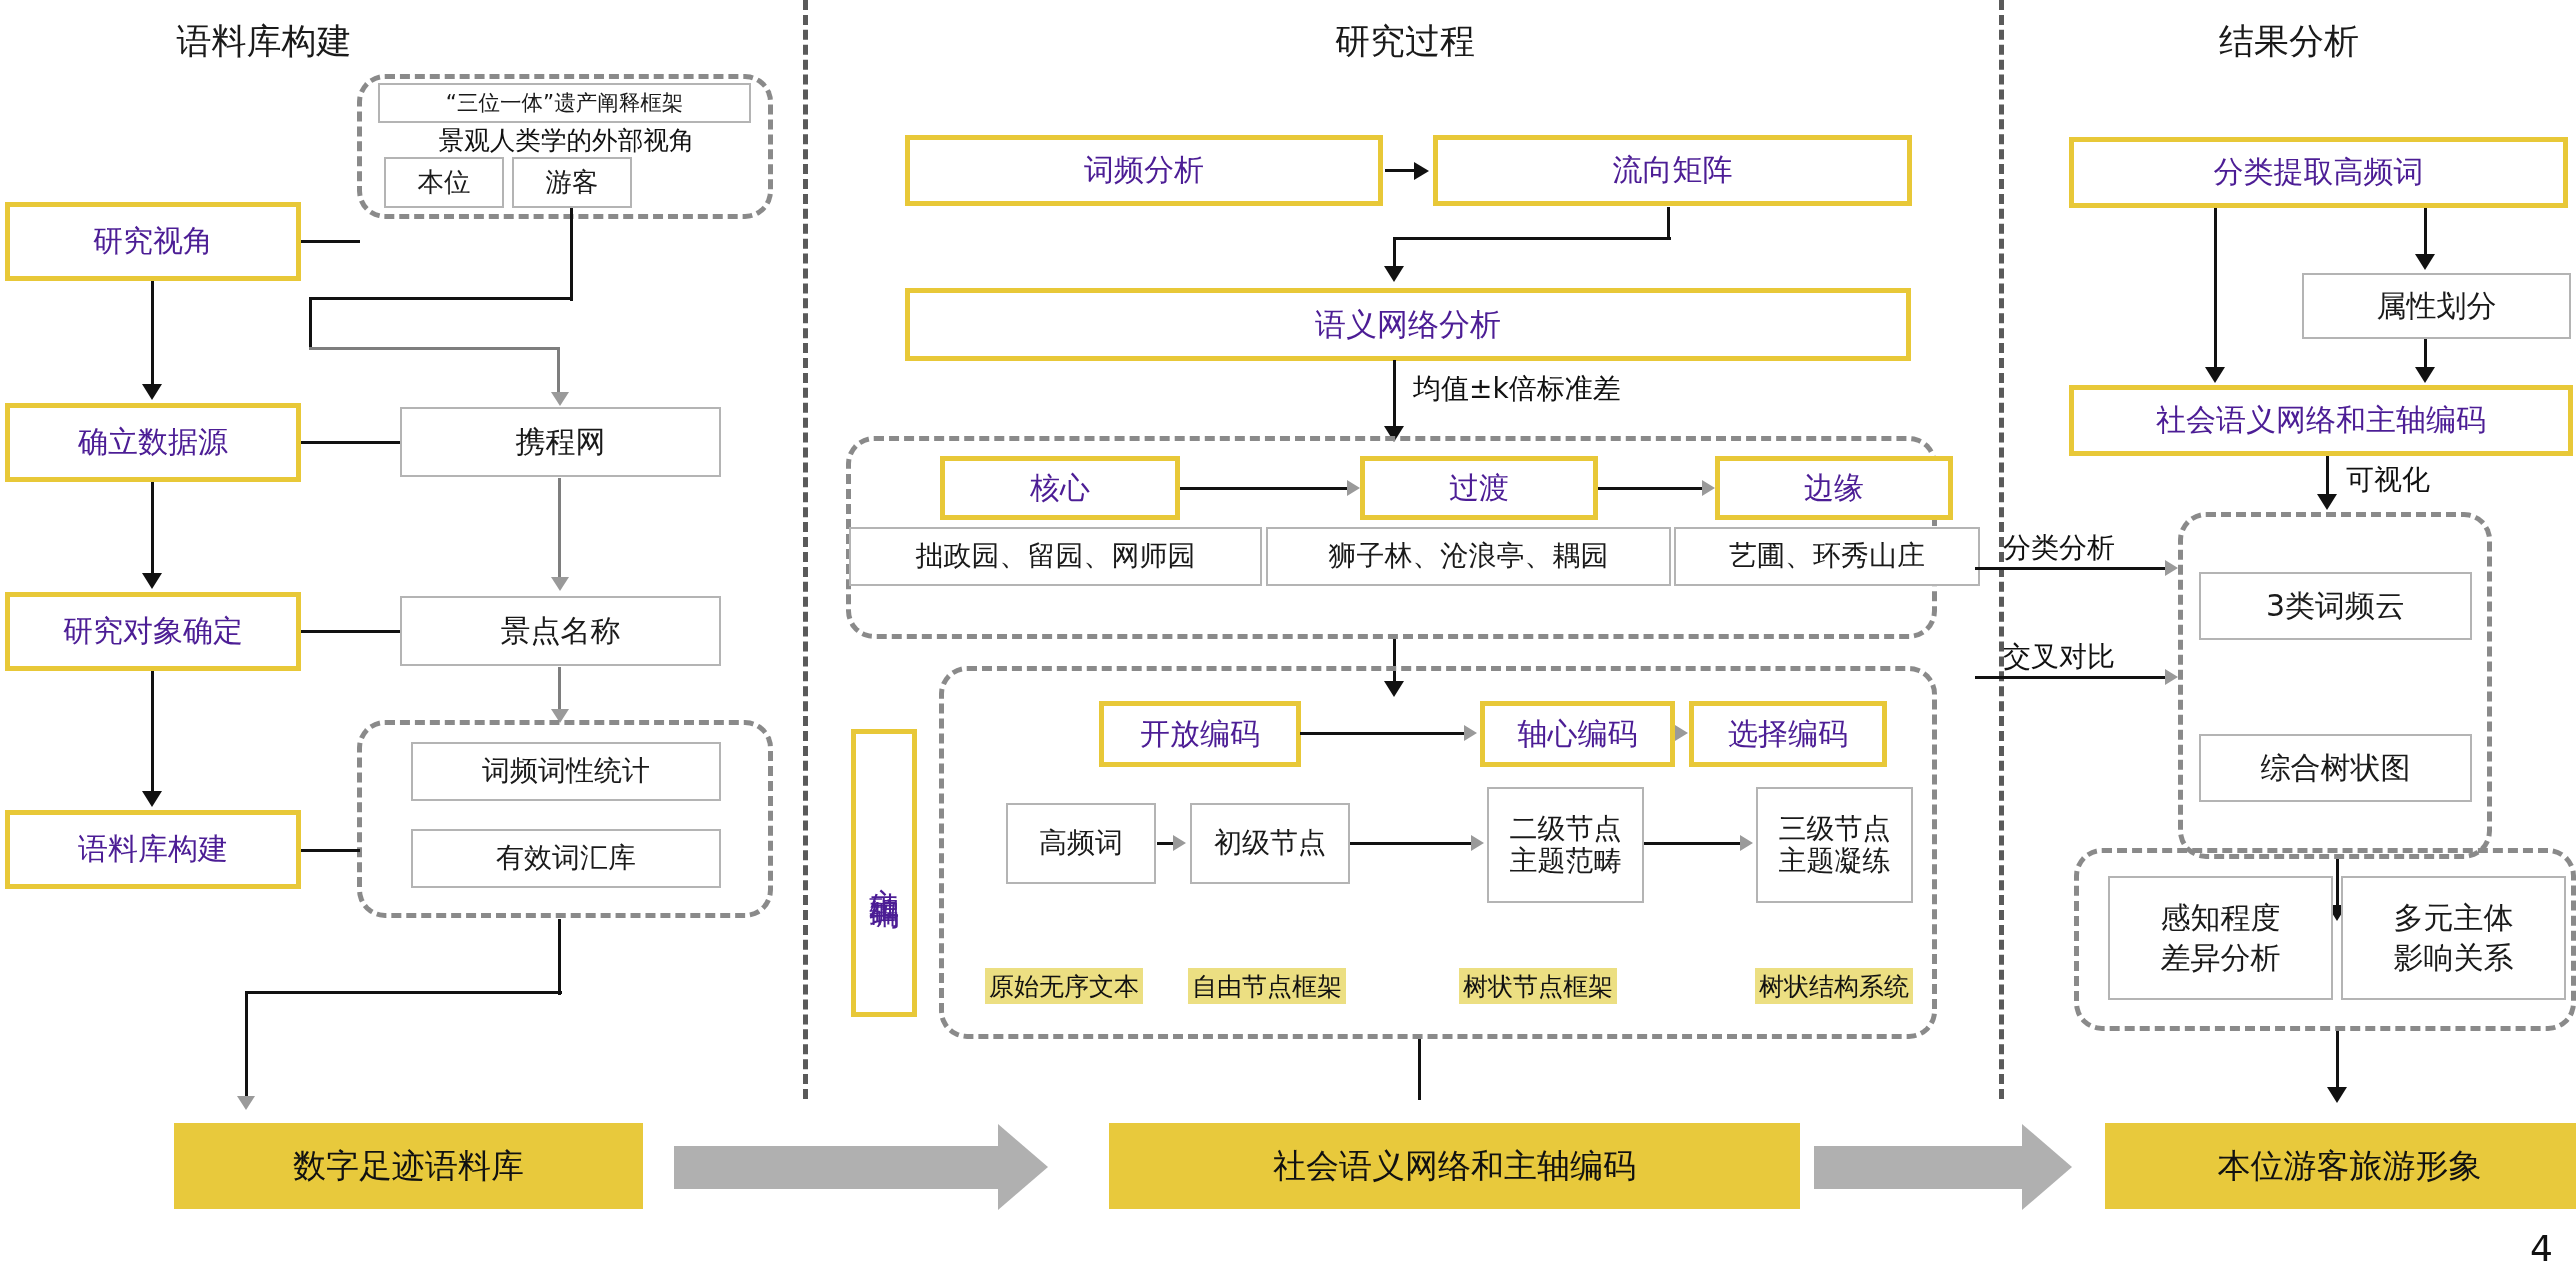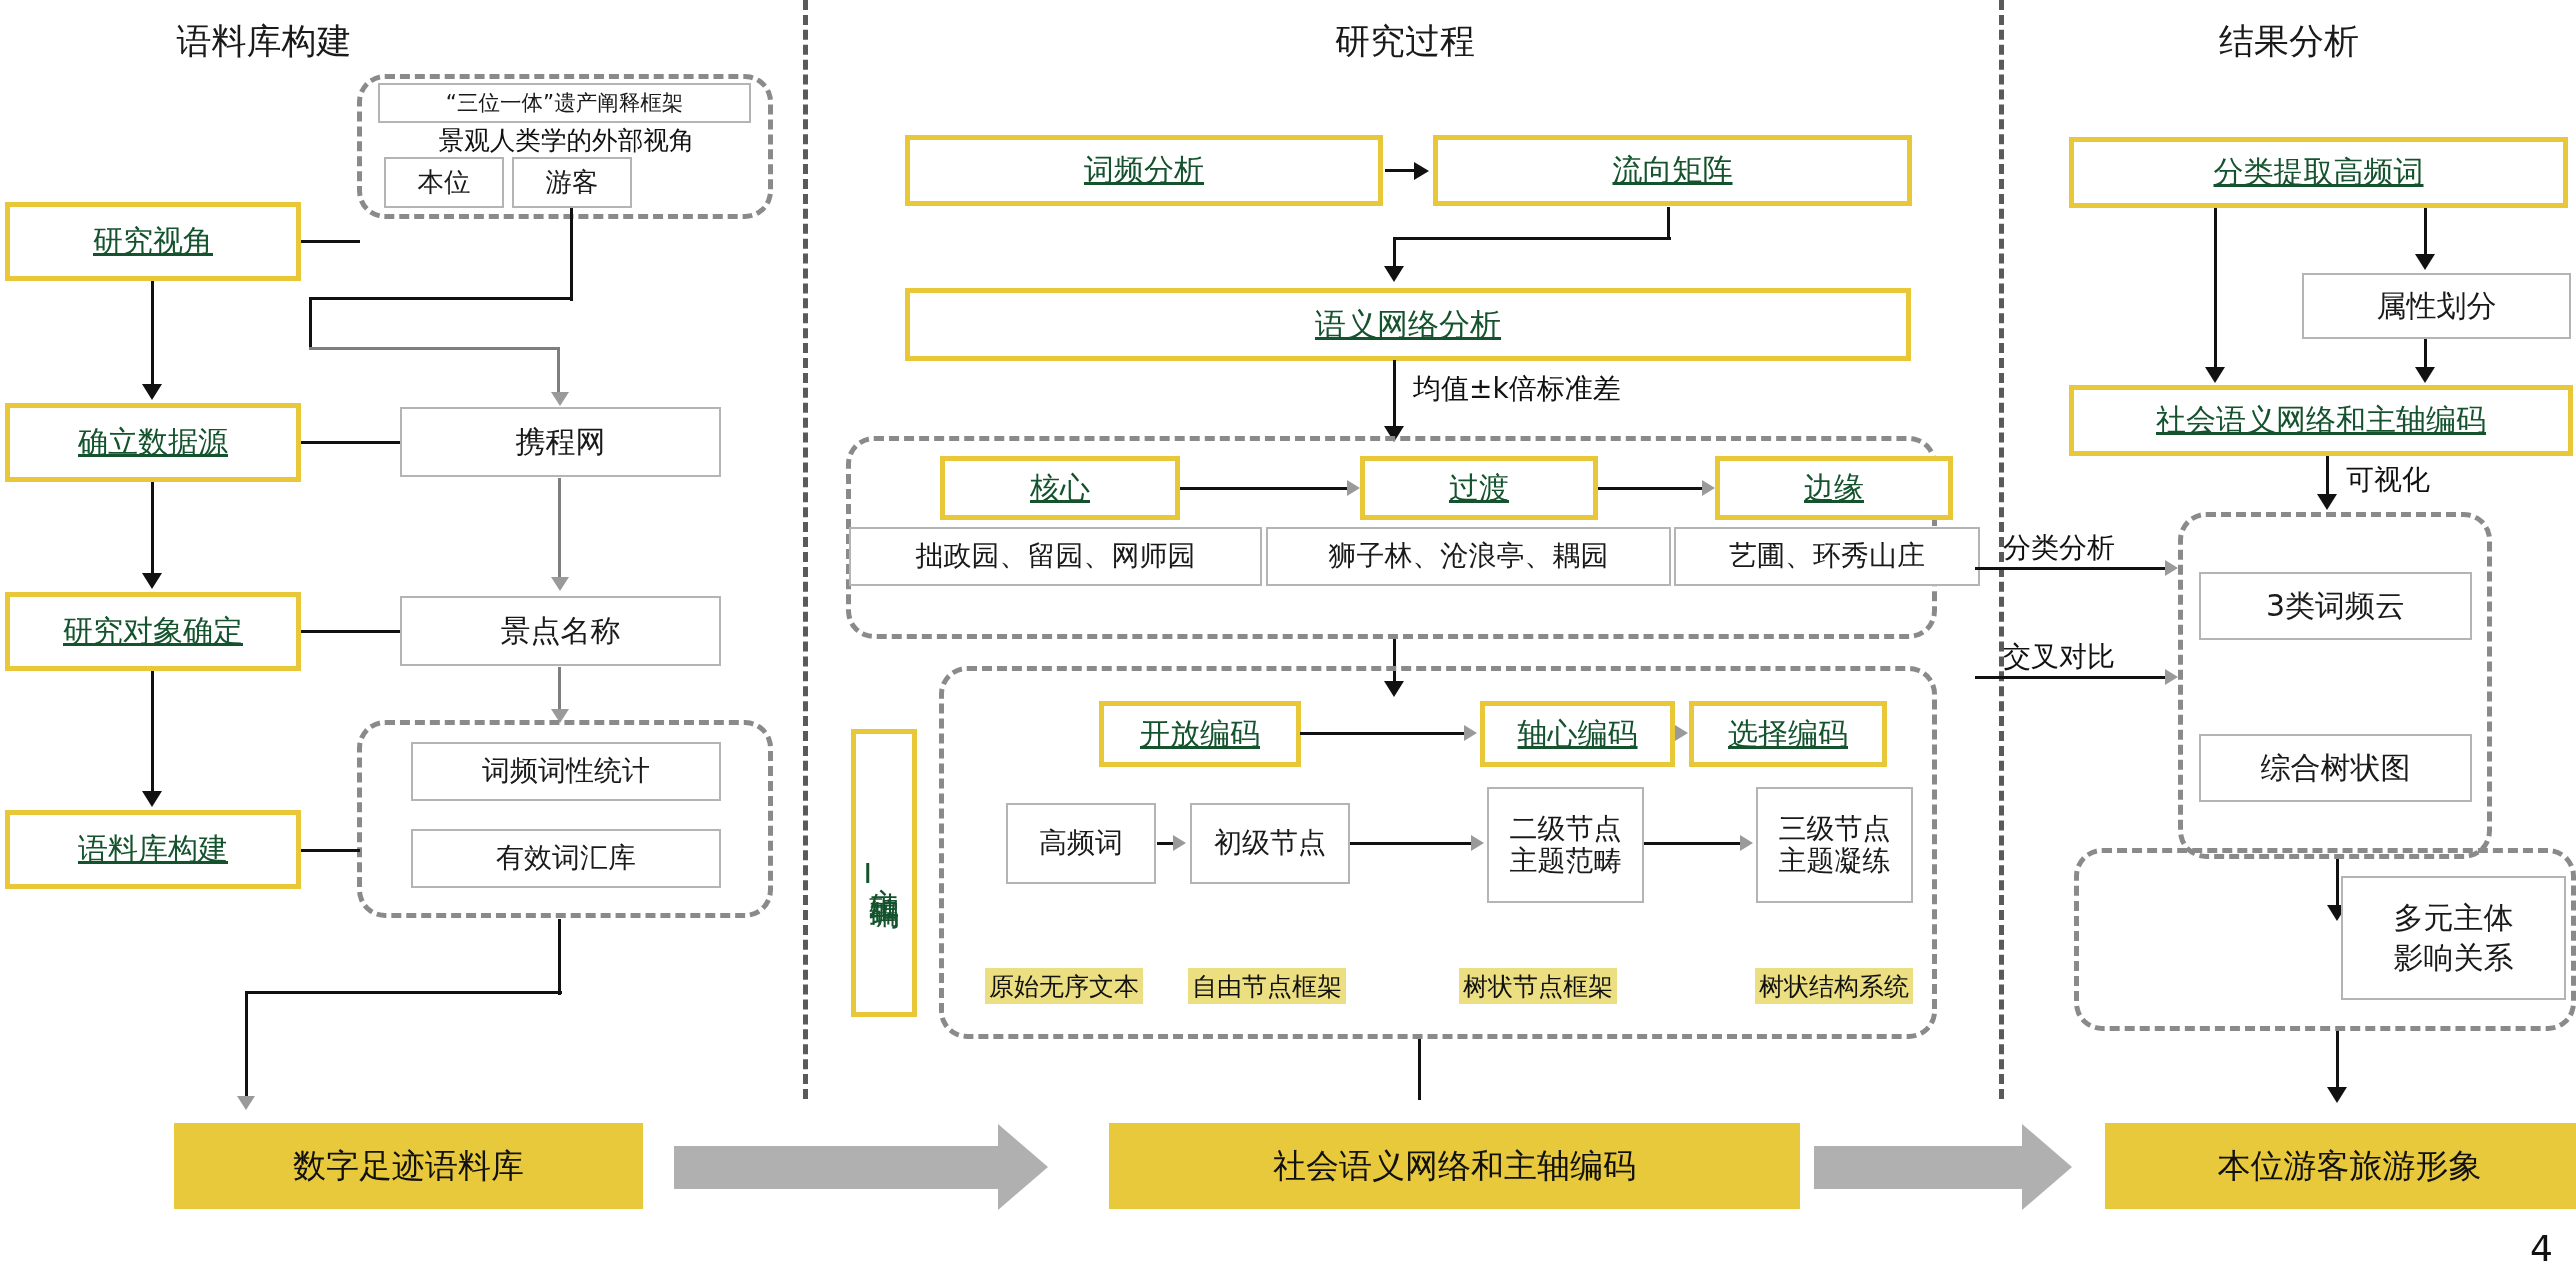"词频分析" .ybox { color: #14532d -> #4c1d95; text-decoration: underline -> none }
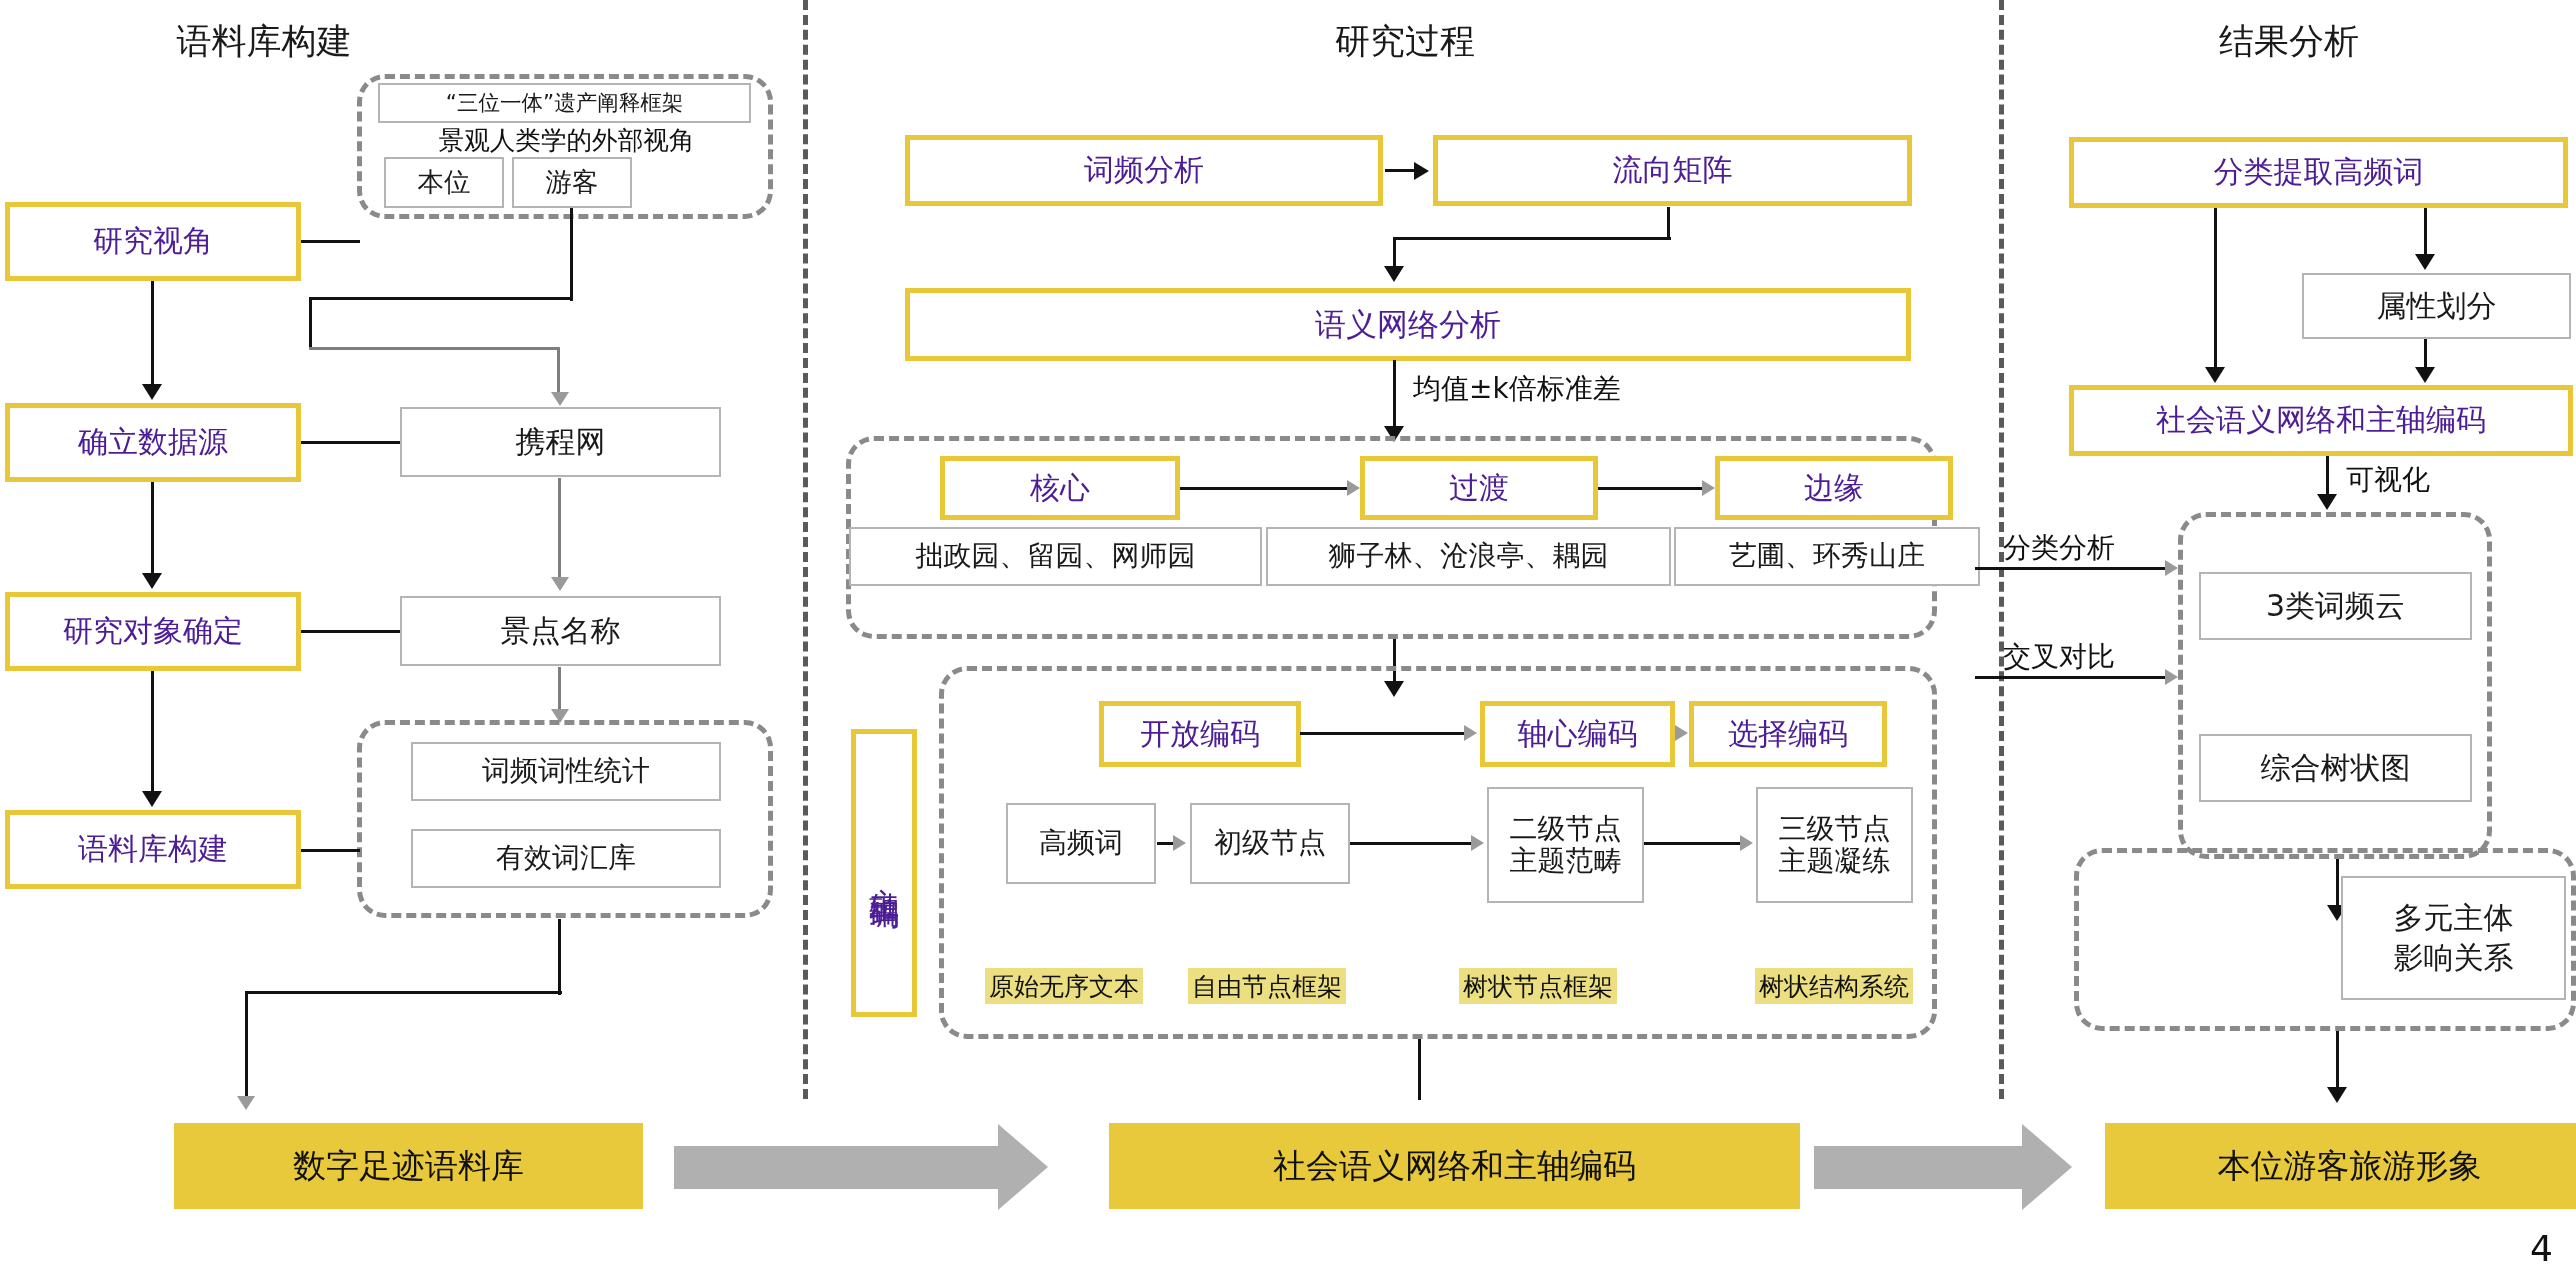"感知程度" div.abs { html: none -> <div> <span>感知程度 差异分析</span> </div> }
